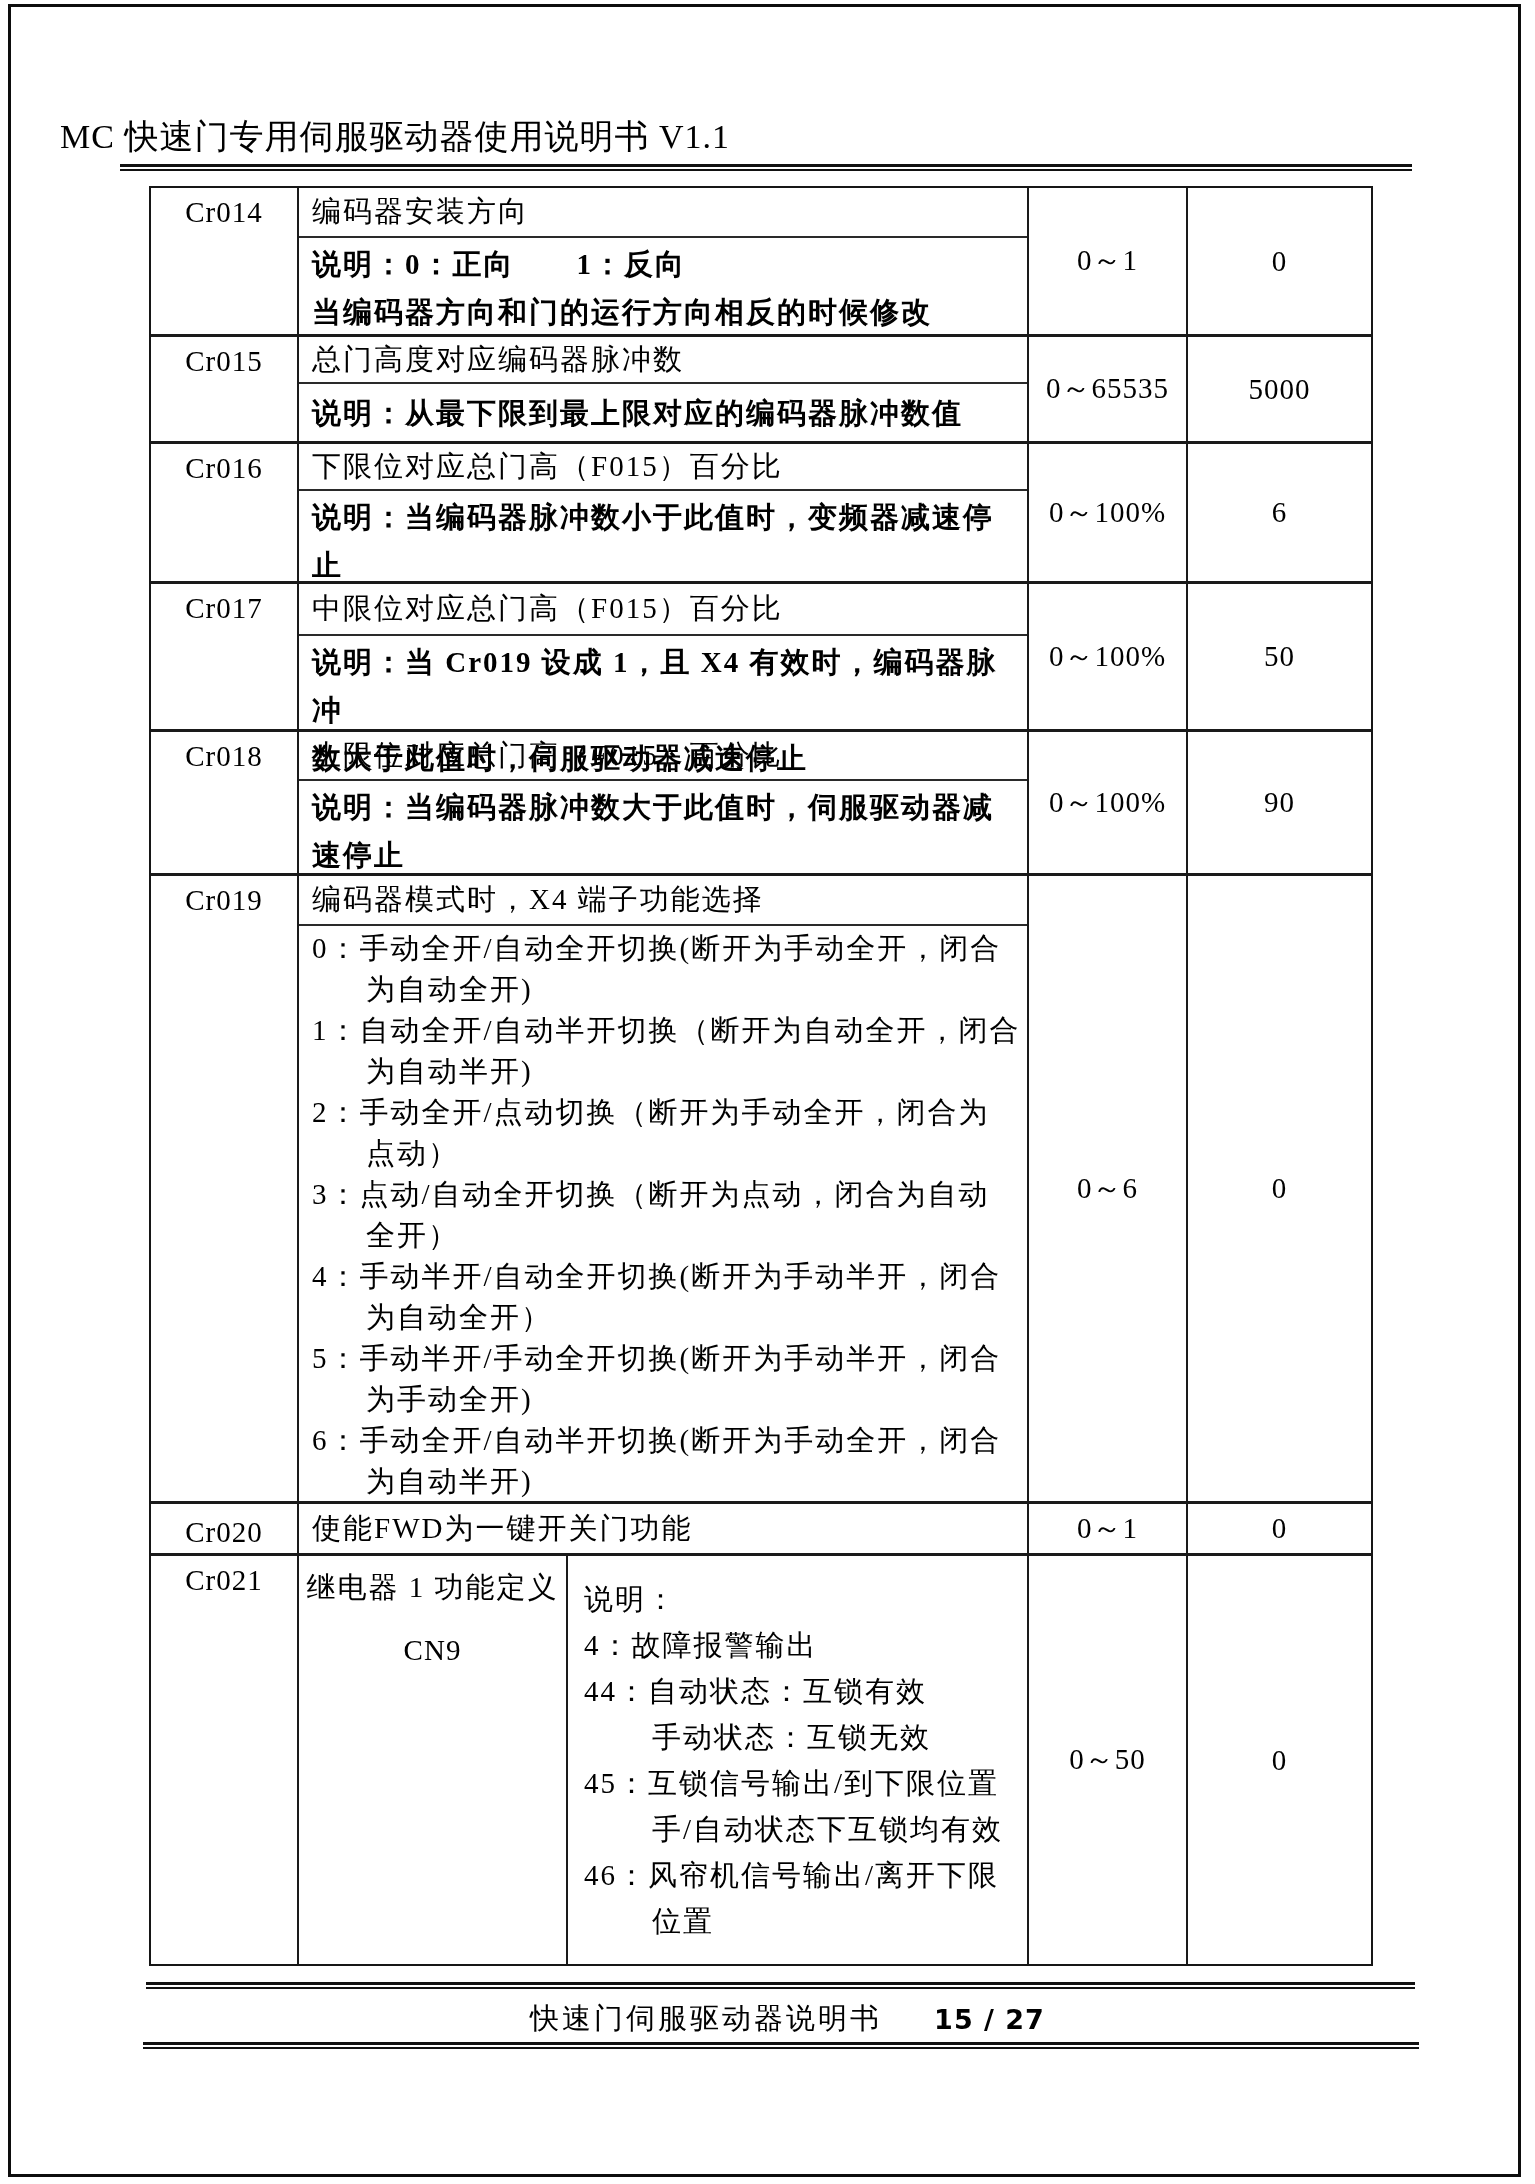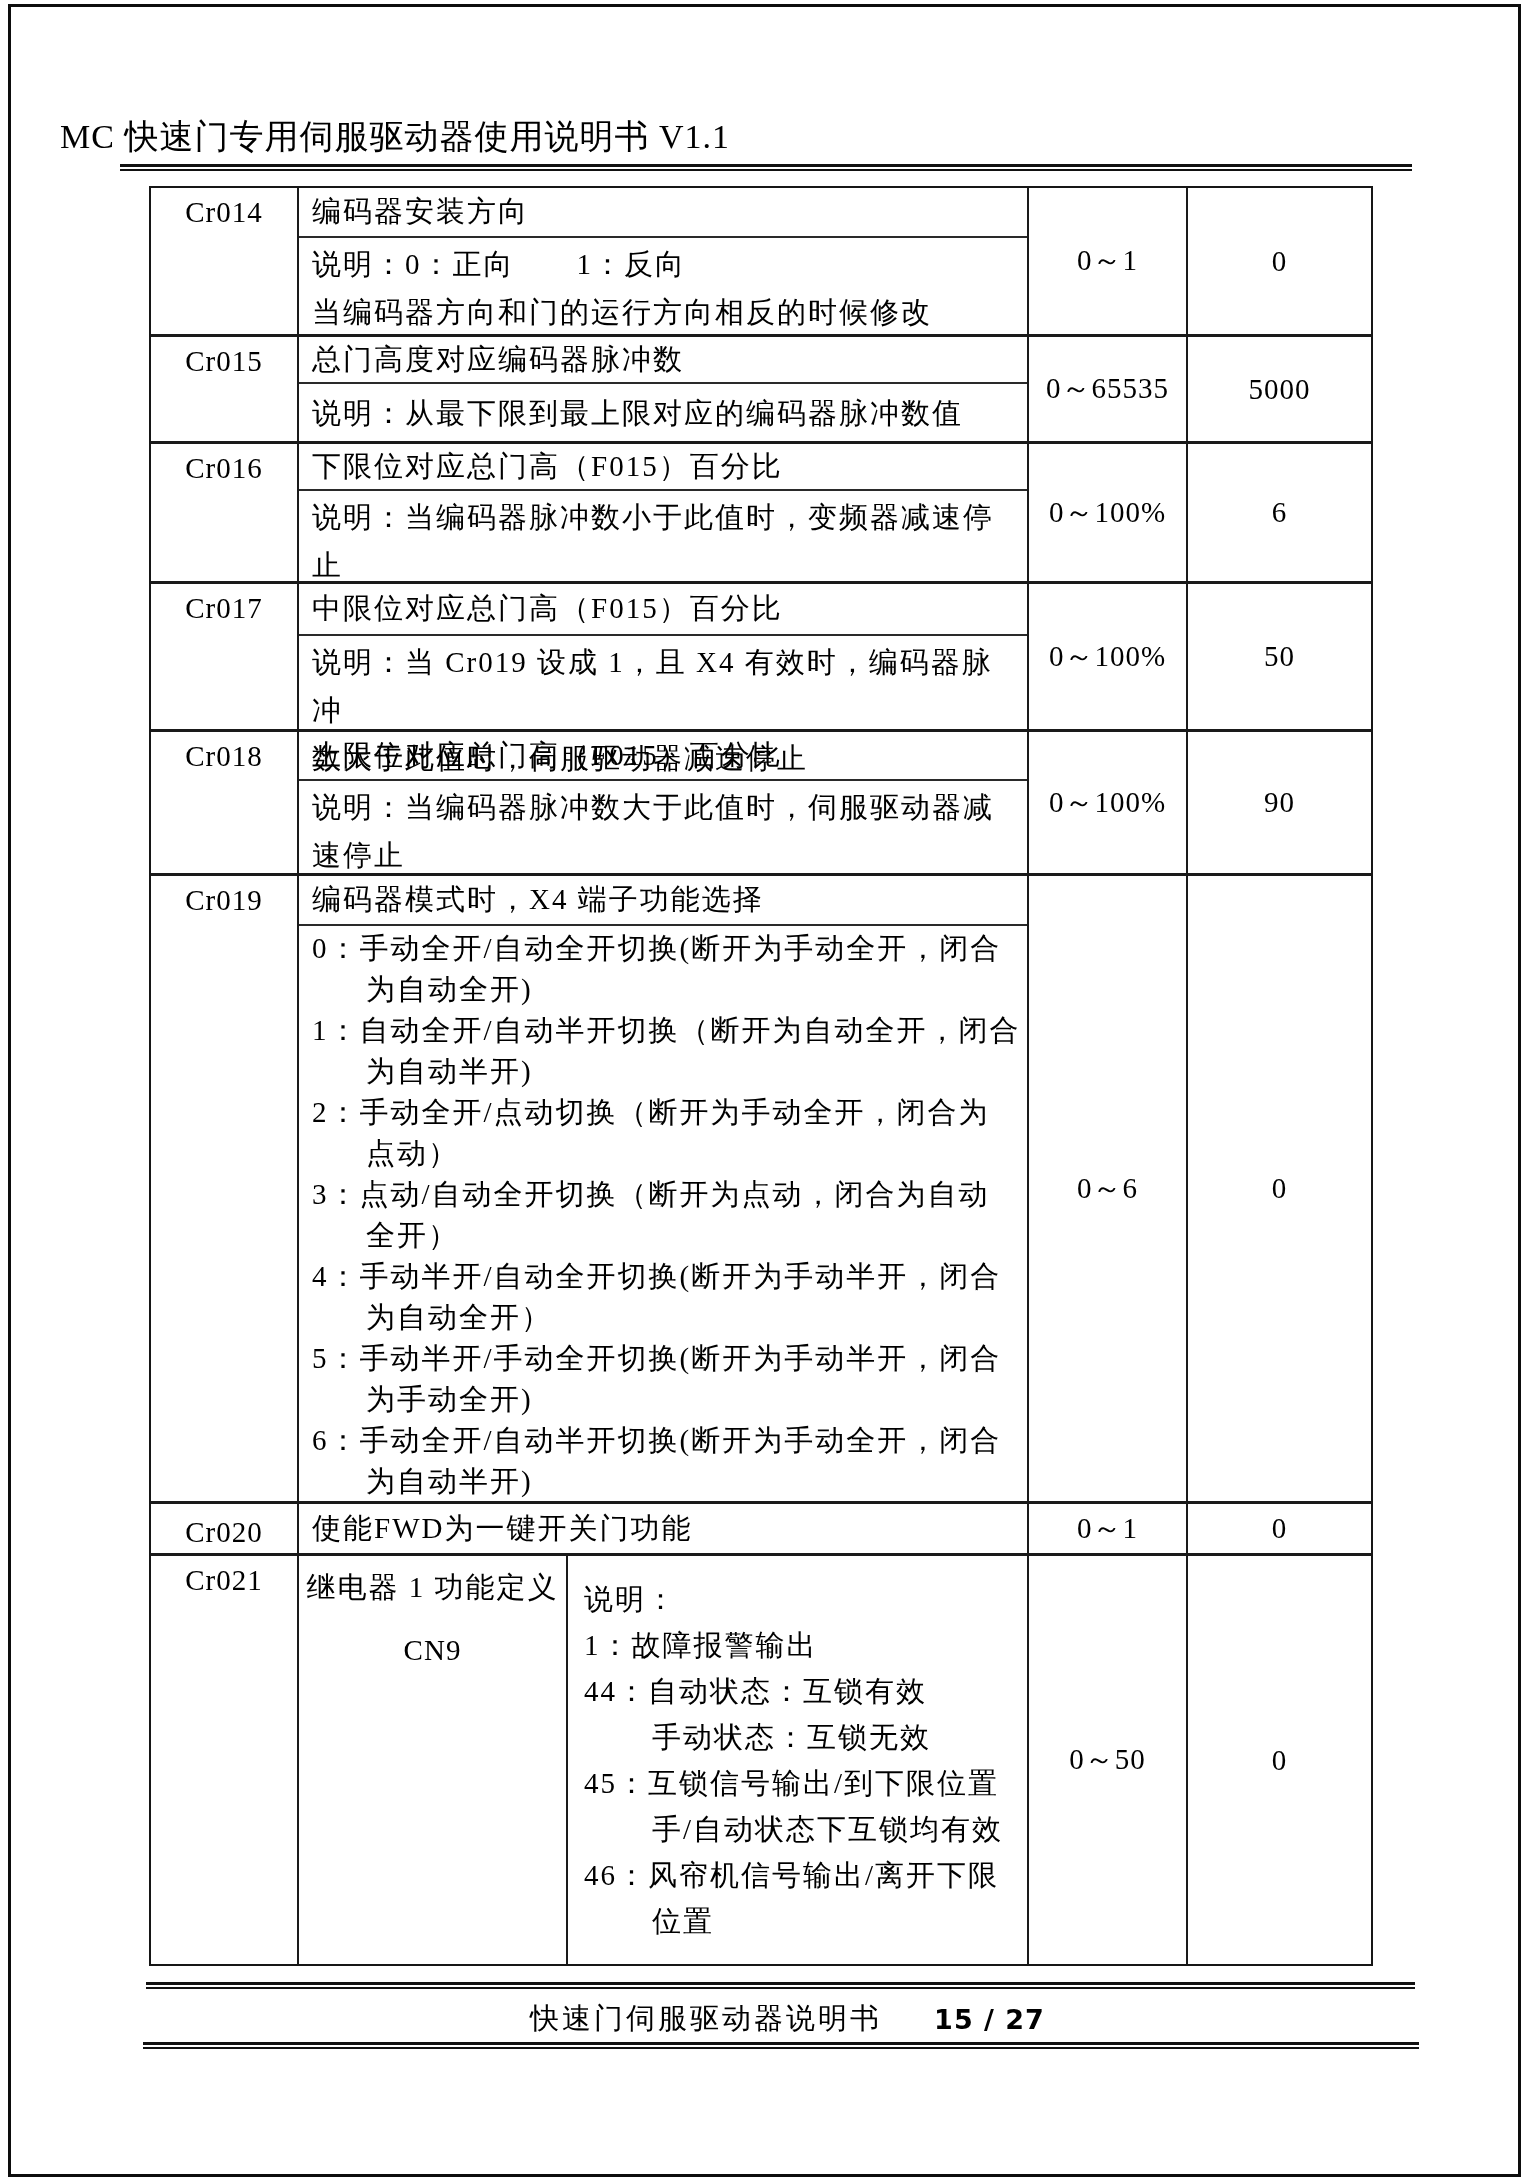"说明：0：正向 1：反向" .r-desc .txt { font-weight: none -> bold }
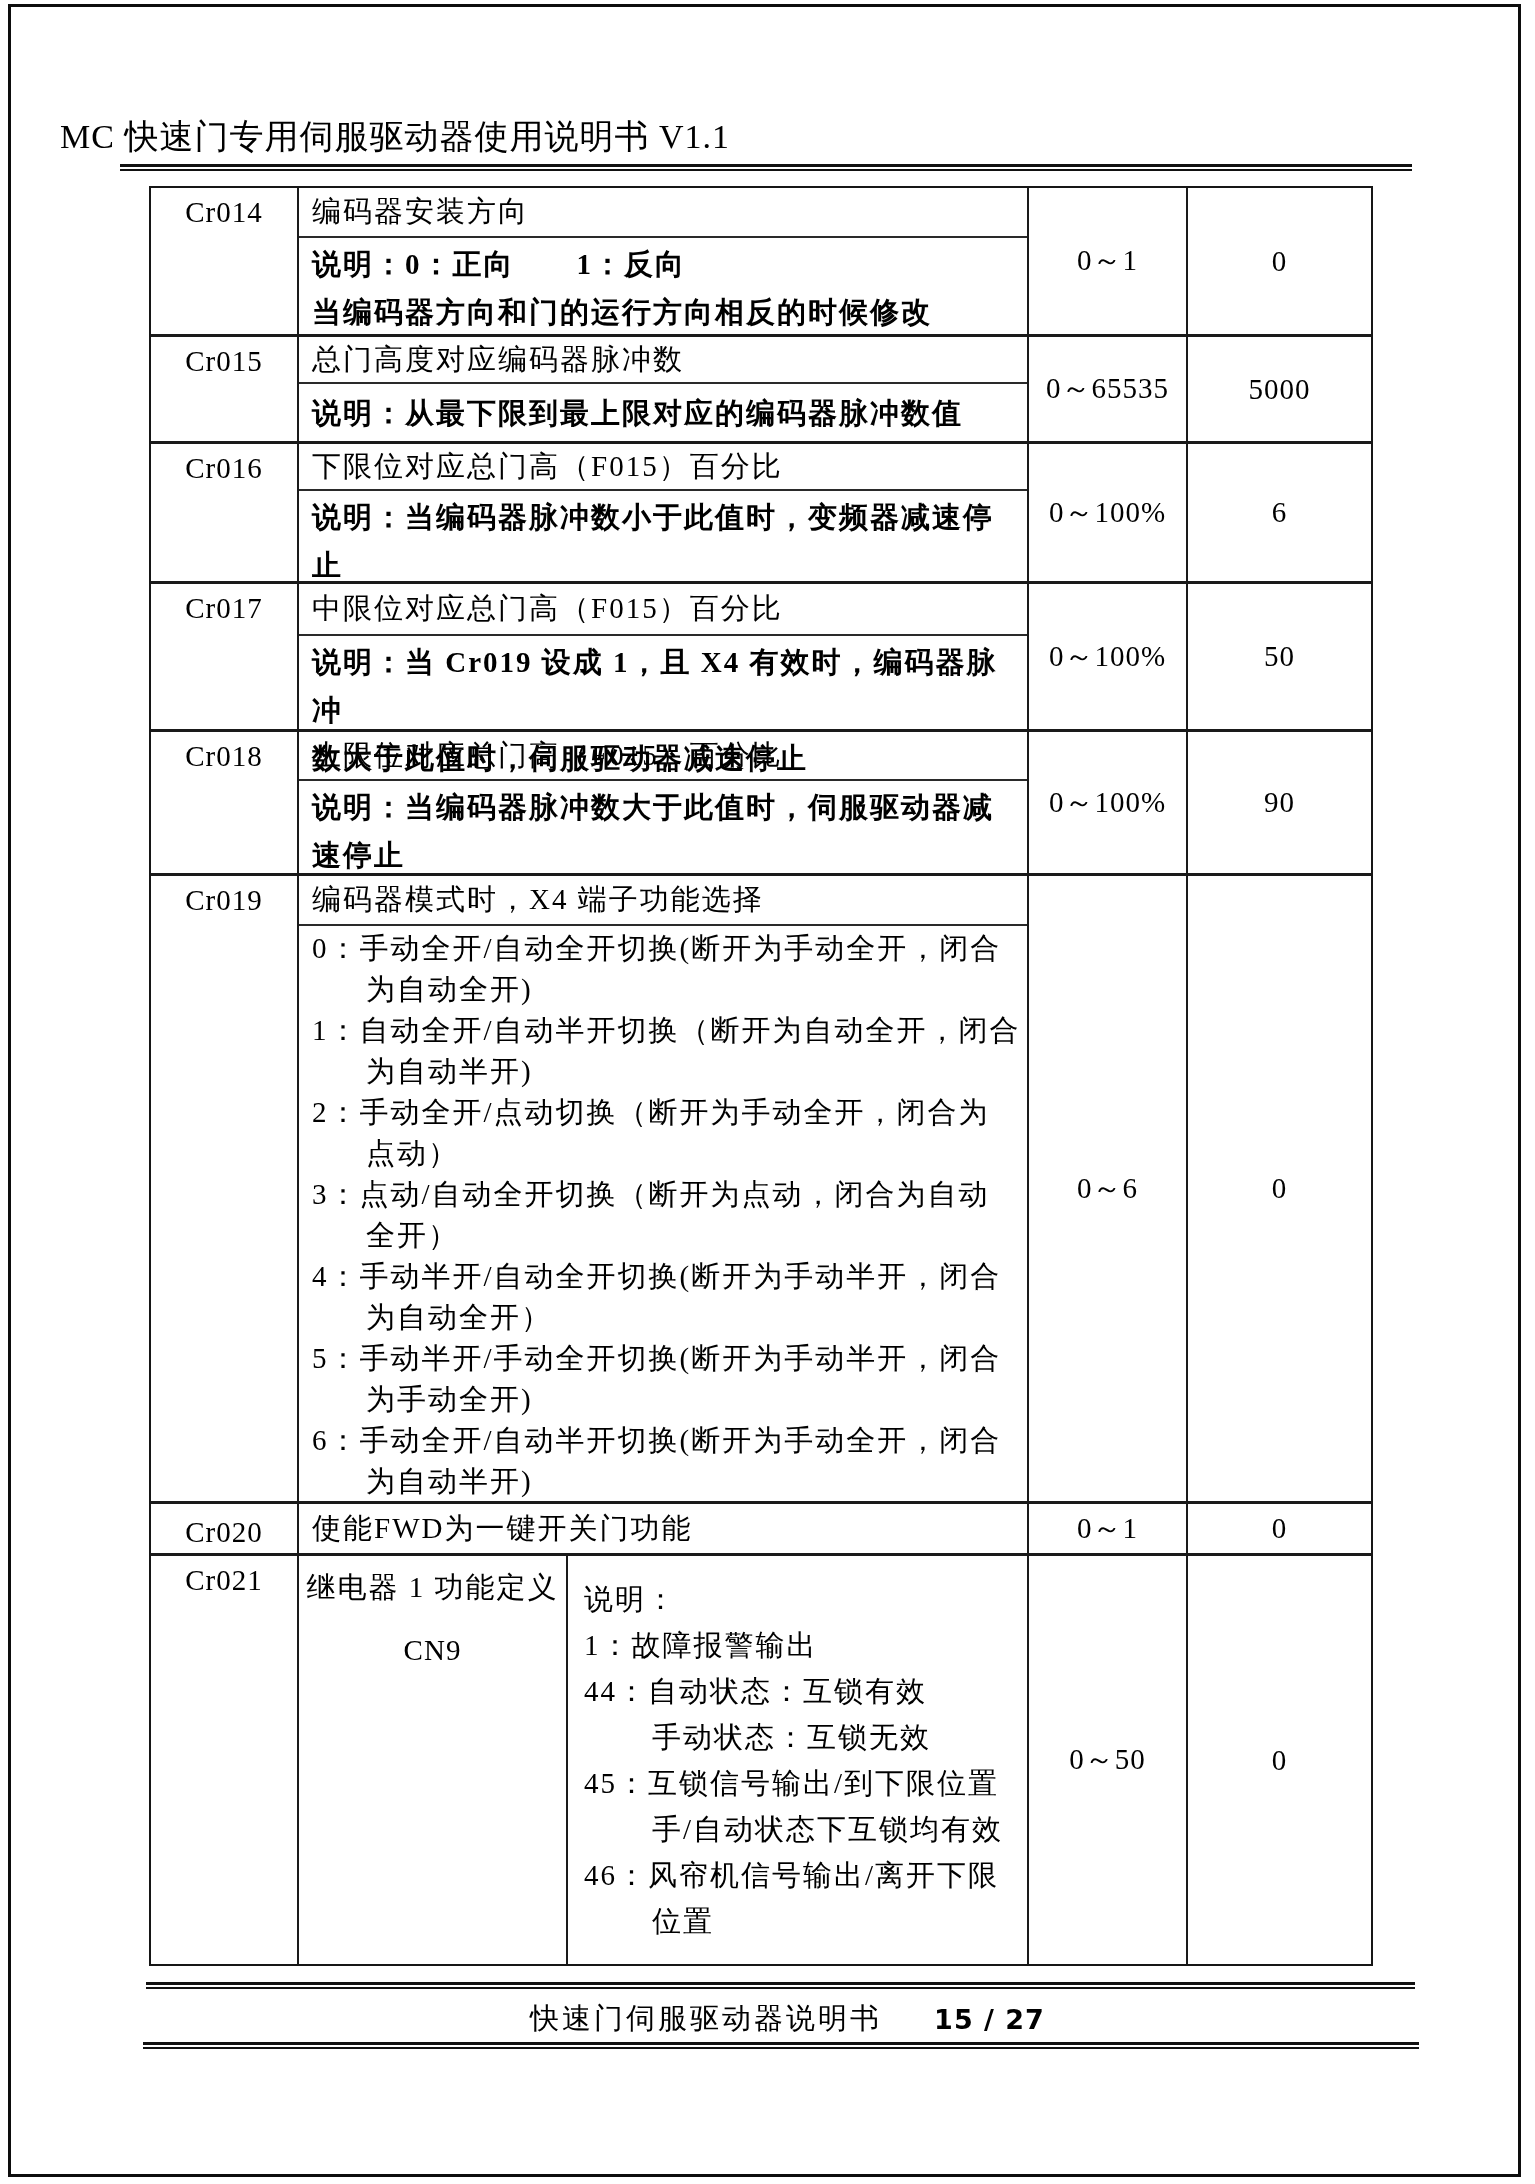"1：故障报警输出" div.item { text: 1 -> 4 }
